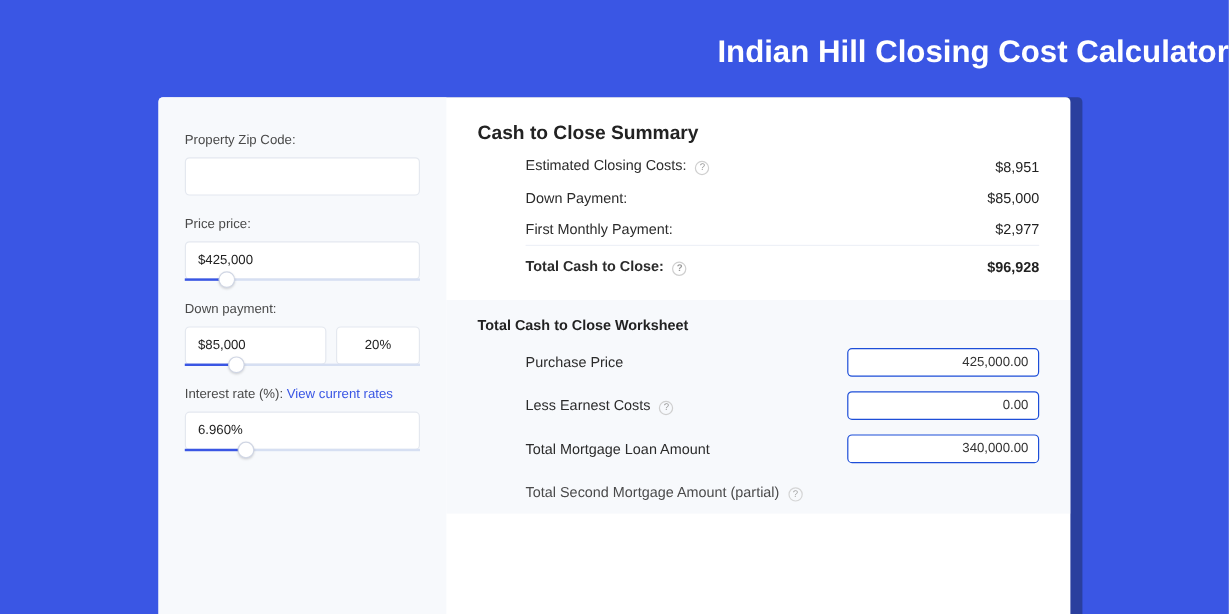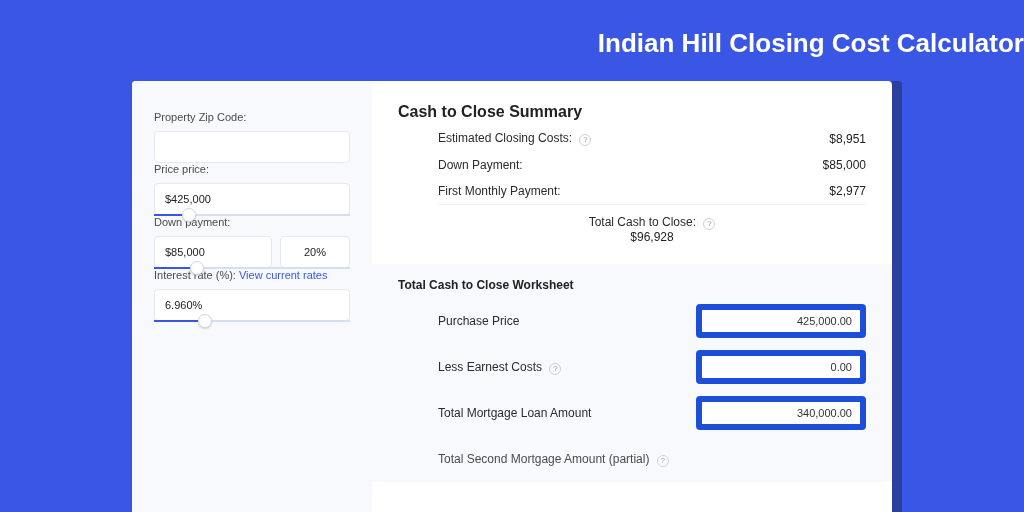"Property Zip Code:" .field { margin-bottom: none -> 18px }
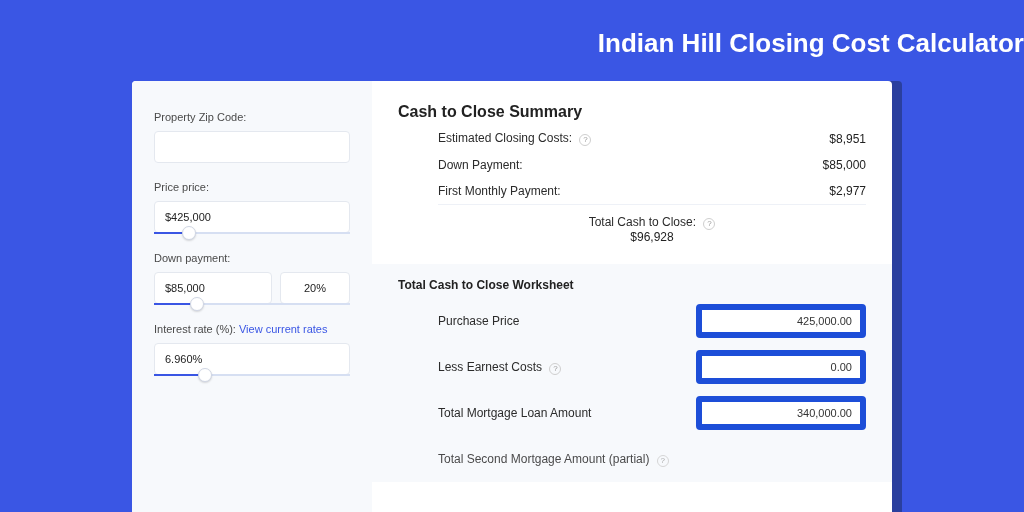"Total Cash to Close: ?" .sum-row.total { flex-direction: column -> none; font-weight: 400 -> 700 }
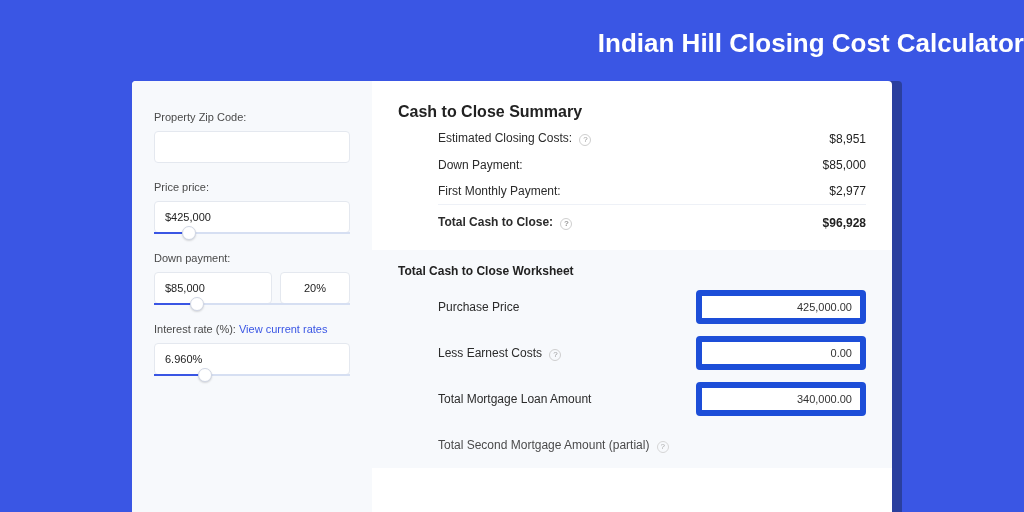"425,000.00" .ws-val { border: 6px solid #1d4ed8 -> 1px solid #1d4ed8 }
